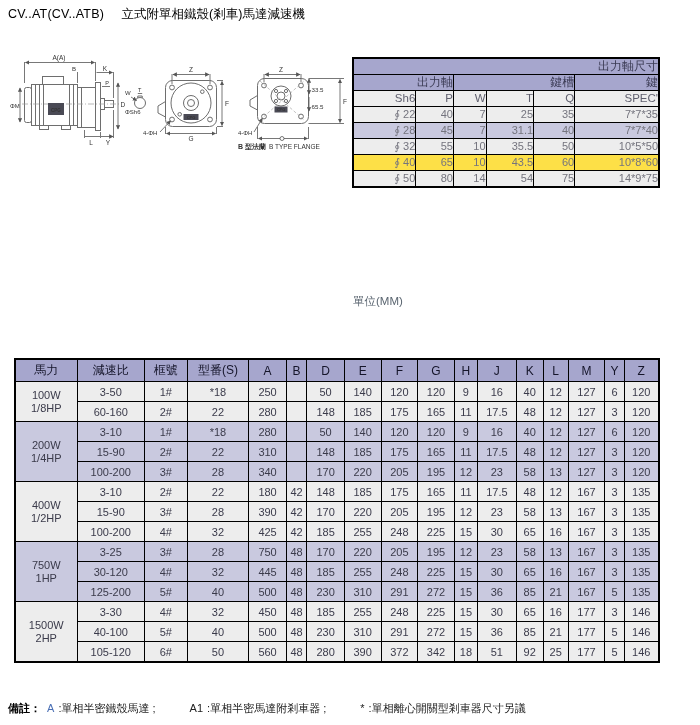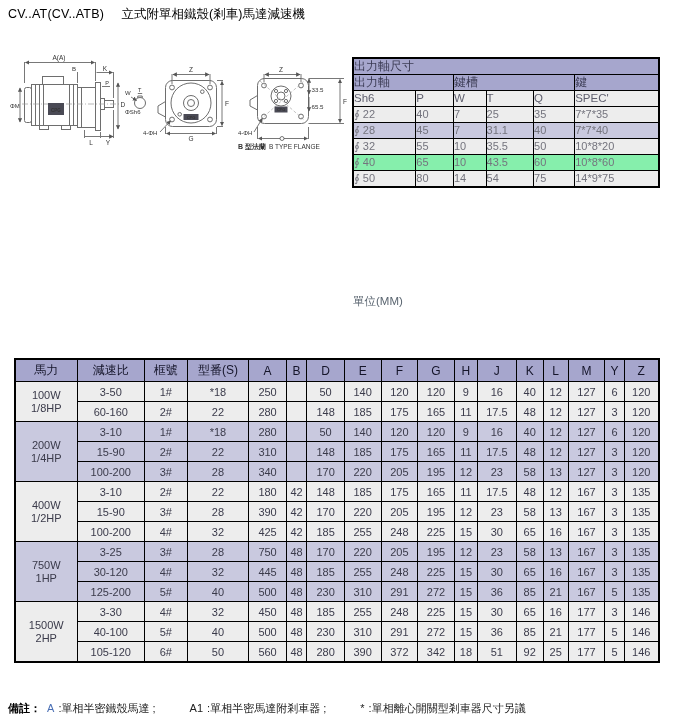"出力軸尺寸" .shaft-table td { text-align: left -> right }
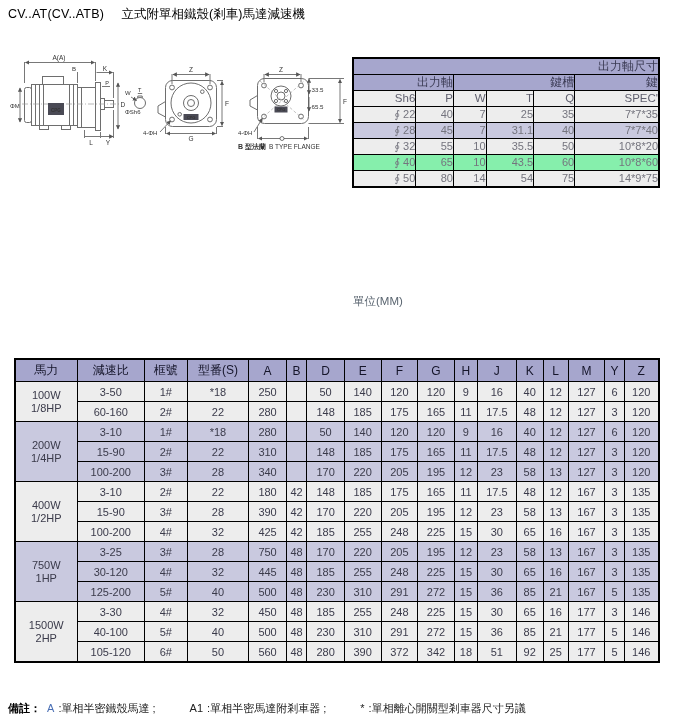"10*8*20" td.st-val { text: 8*20 -> 5*50 }
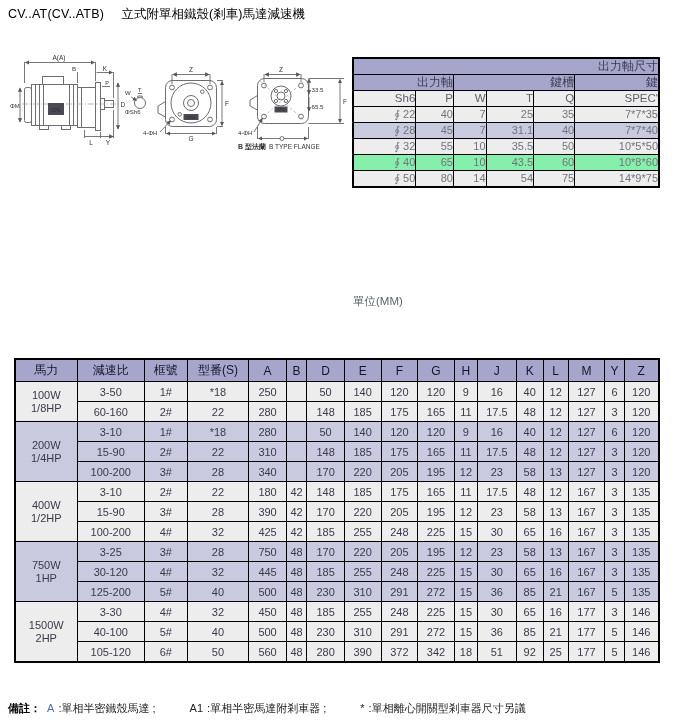"∮ 40" tr { background: #86efac -> #fde047 }
